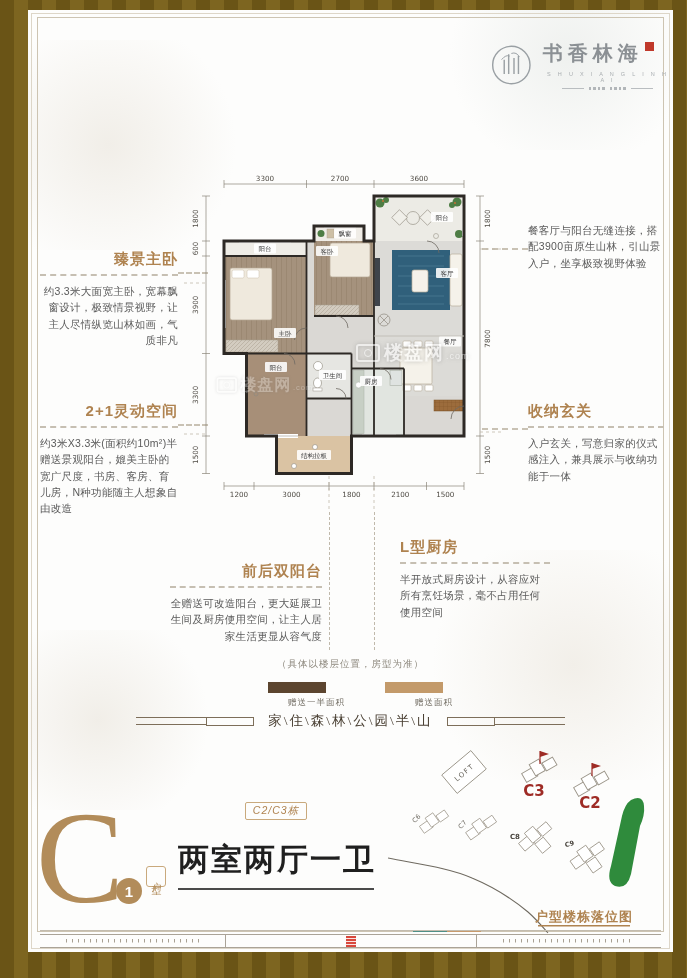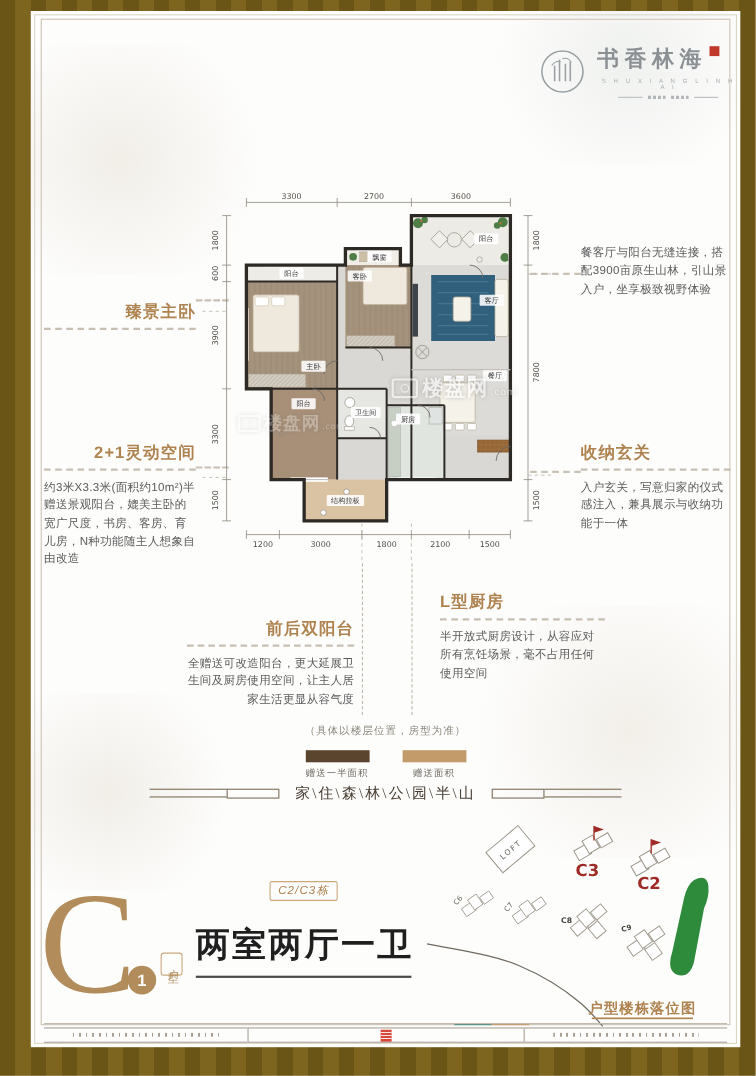"臻景主卧" .co-left1 { margin-top: 24px -> none }
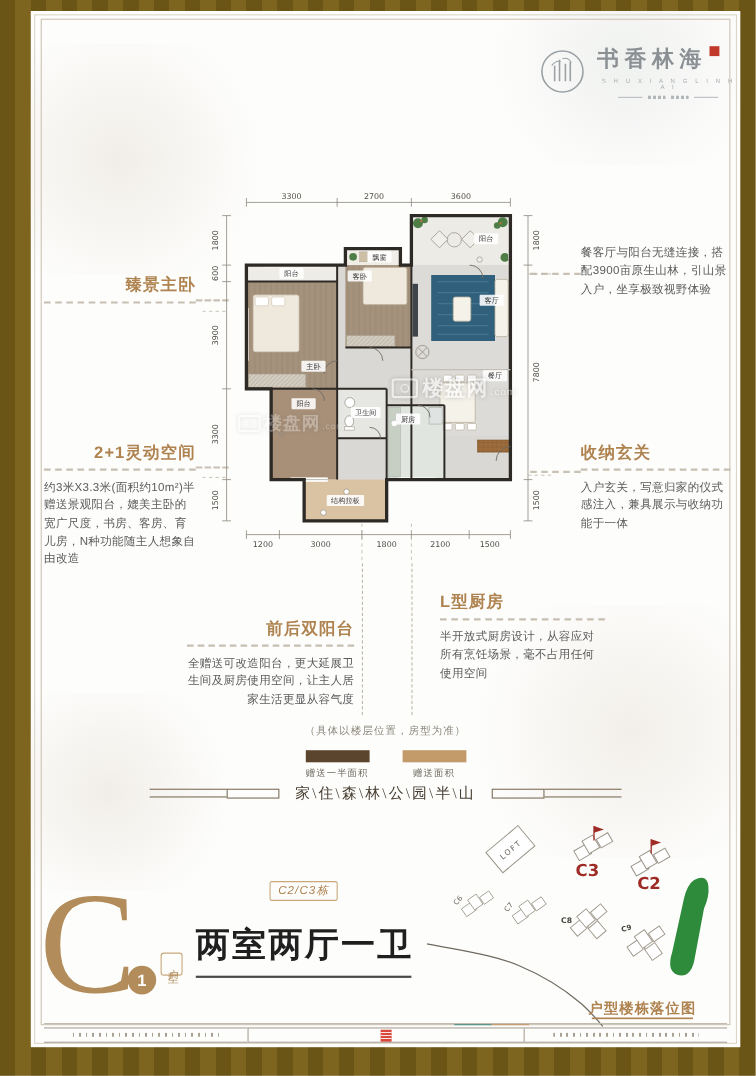"约3.3米大面宽主卧，宽幕飘窗设计，极致情景视野，让主人尽情纵览山林如画，气质非" div.co-body { html: none -> <div>约3.3米大面宽主卧，宽幕飘窗设计，极致情景视野，让主人尽情纵览山林如画，气质非凡</div> }
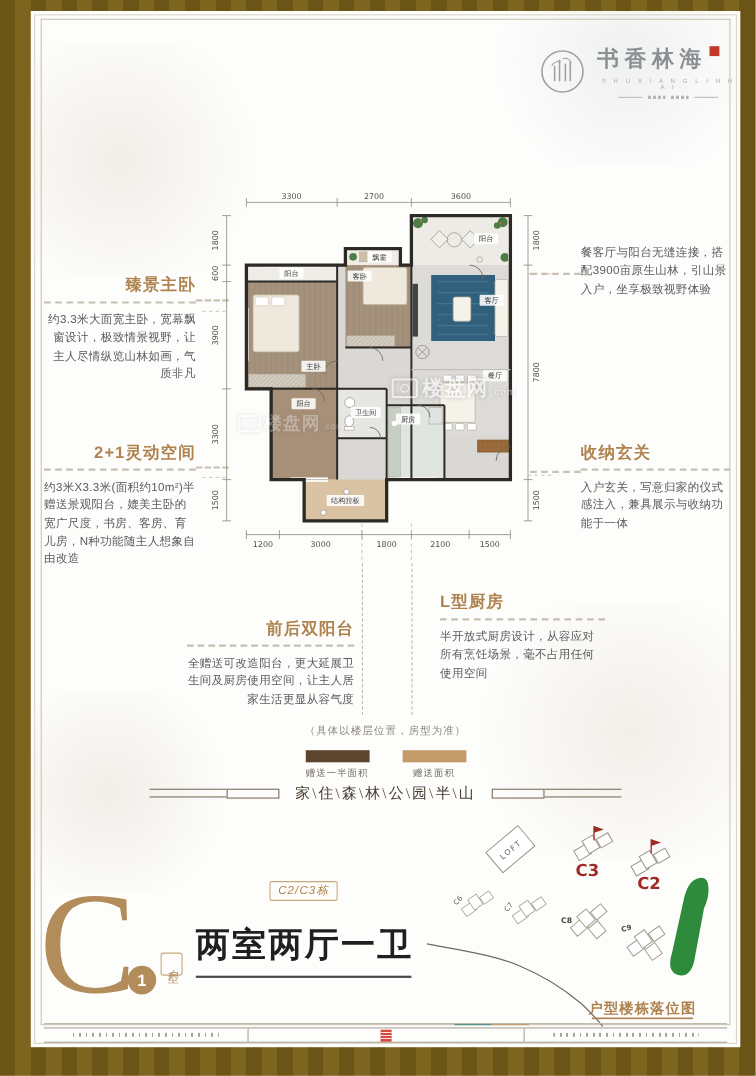"赠送一半面积" .legend-label { margin-left: none -> 40px }
